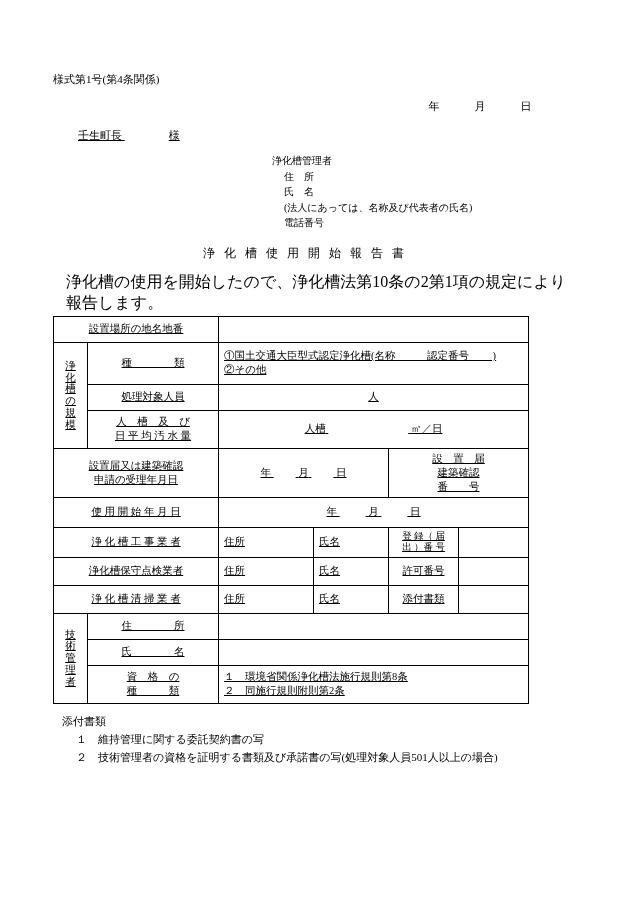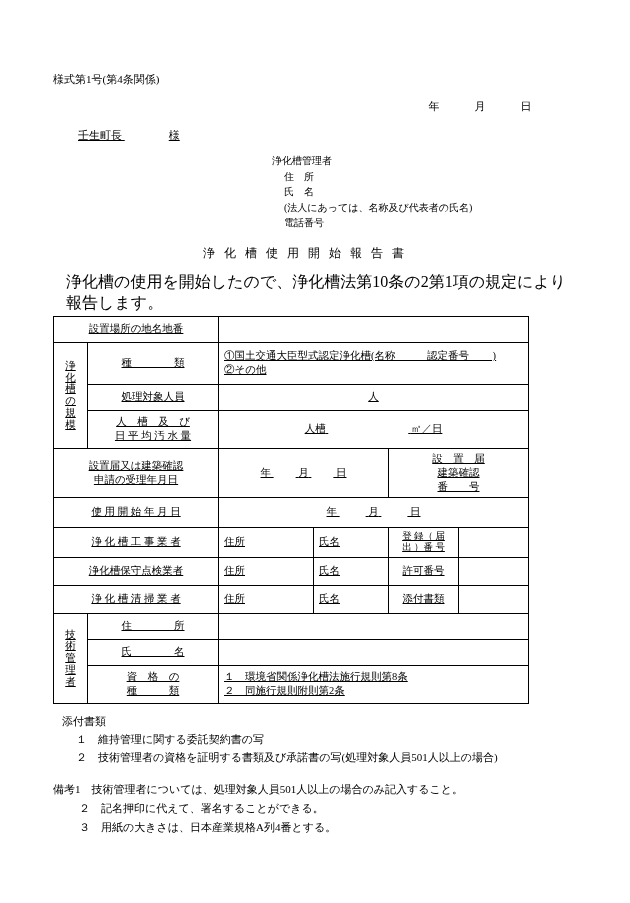"備考1 技術管理者については、処理対象人員501人以上の場合のみ記入すること。" div.notes { html: <div> <div>備考1 技術管理者については、処理対象人員501人以上の場合のみ記入すること。</div> <div>２ 記名押印に代えて、署名することができる。</div> <div>３ 用紙の大きさは、日本産業規格A列4番とする。</div> </div> -> none }
